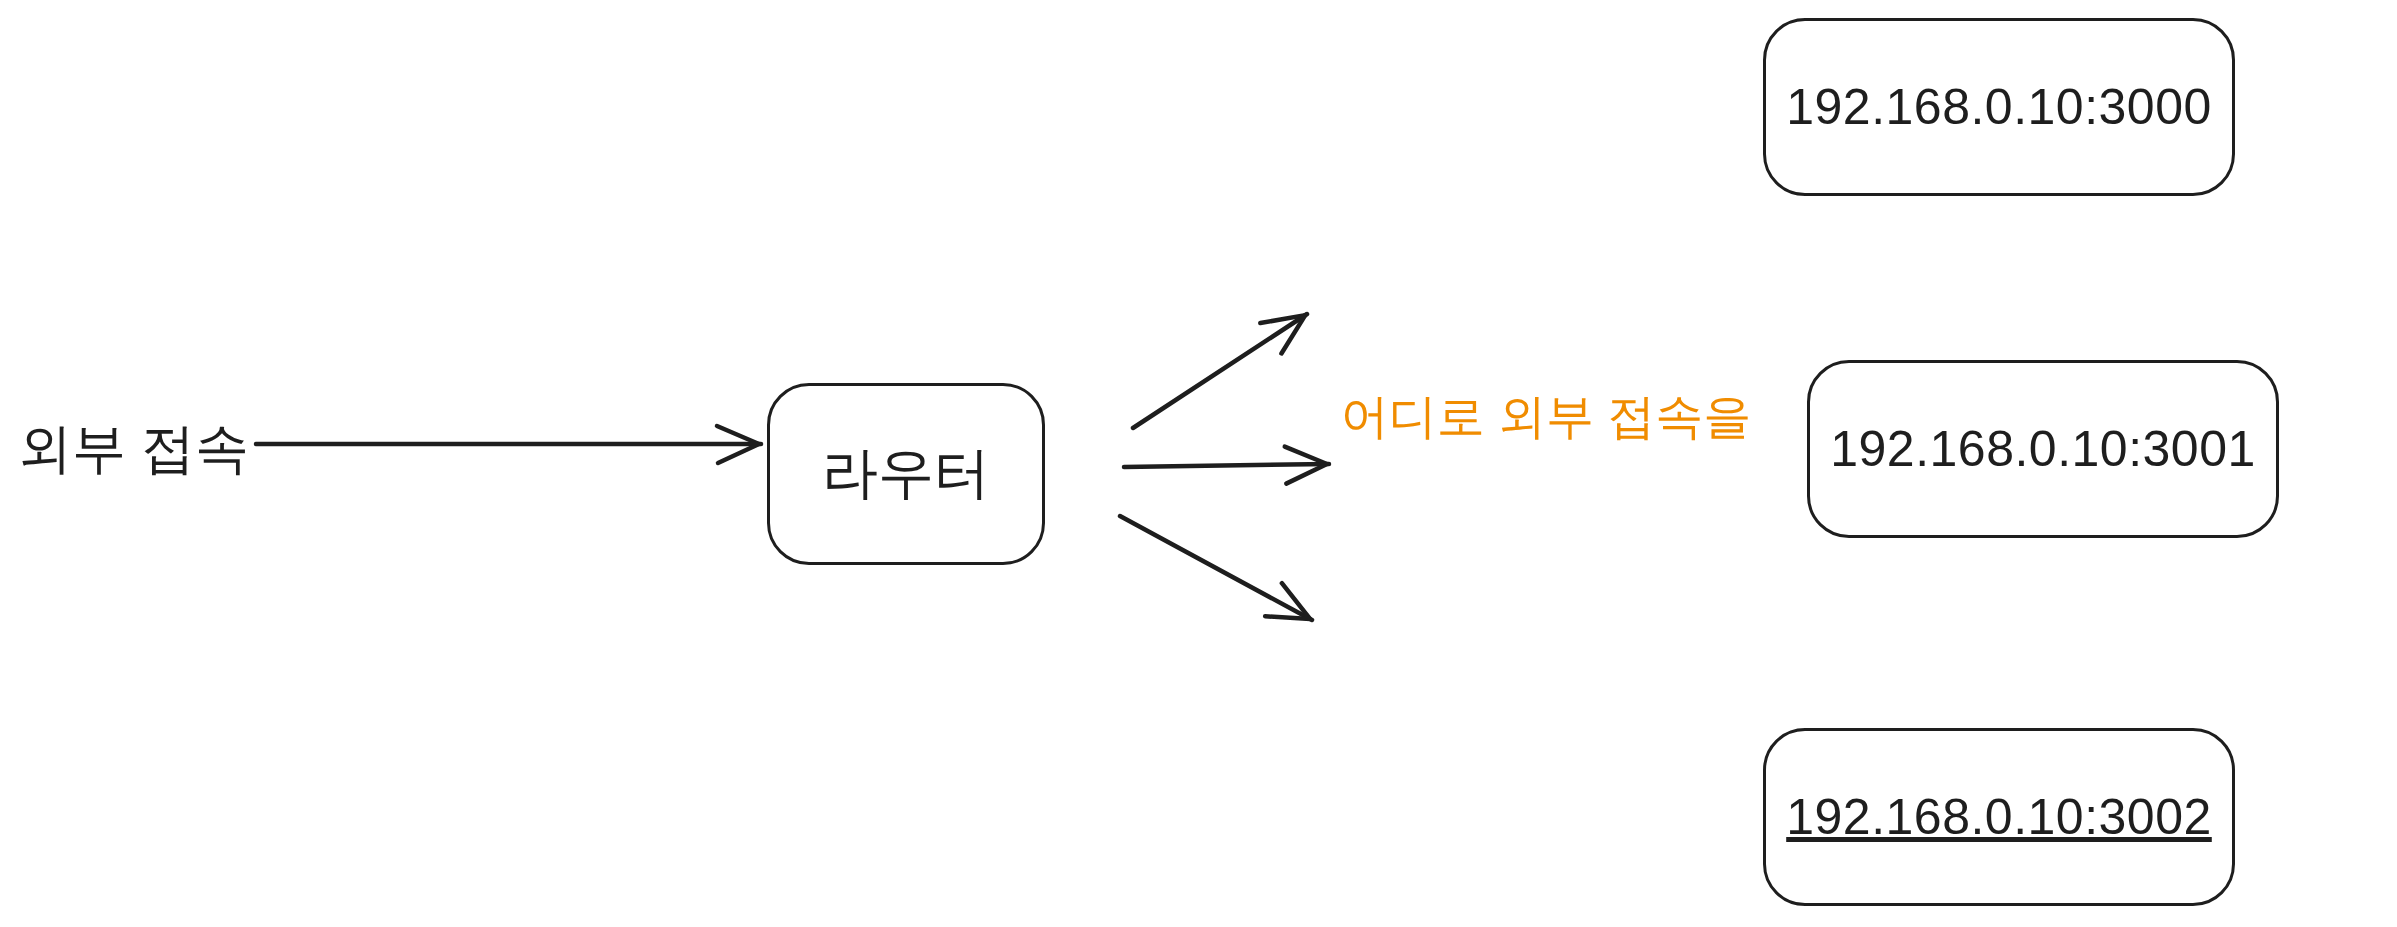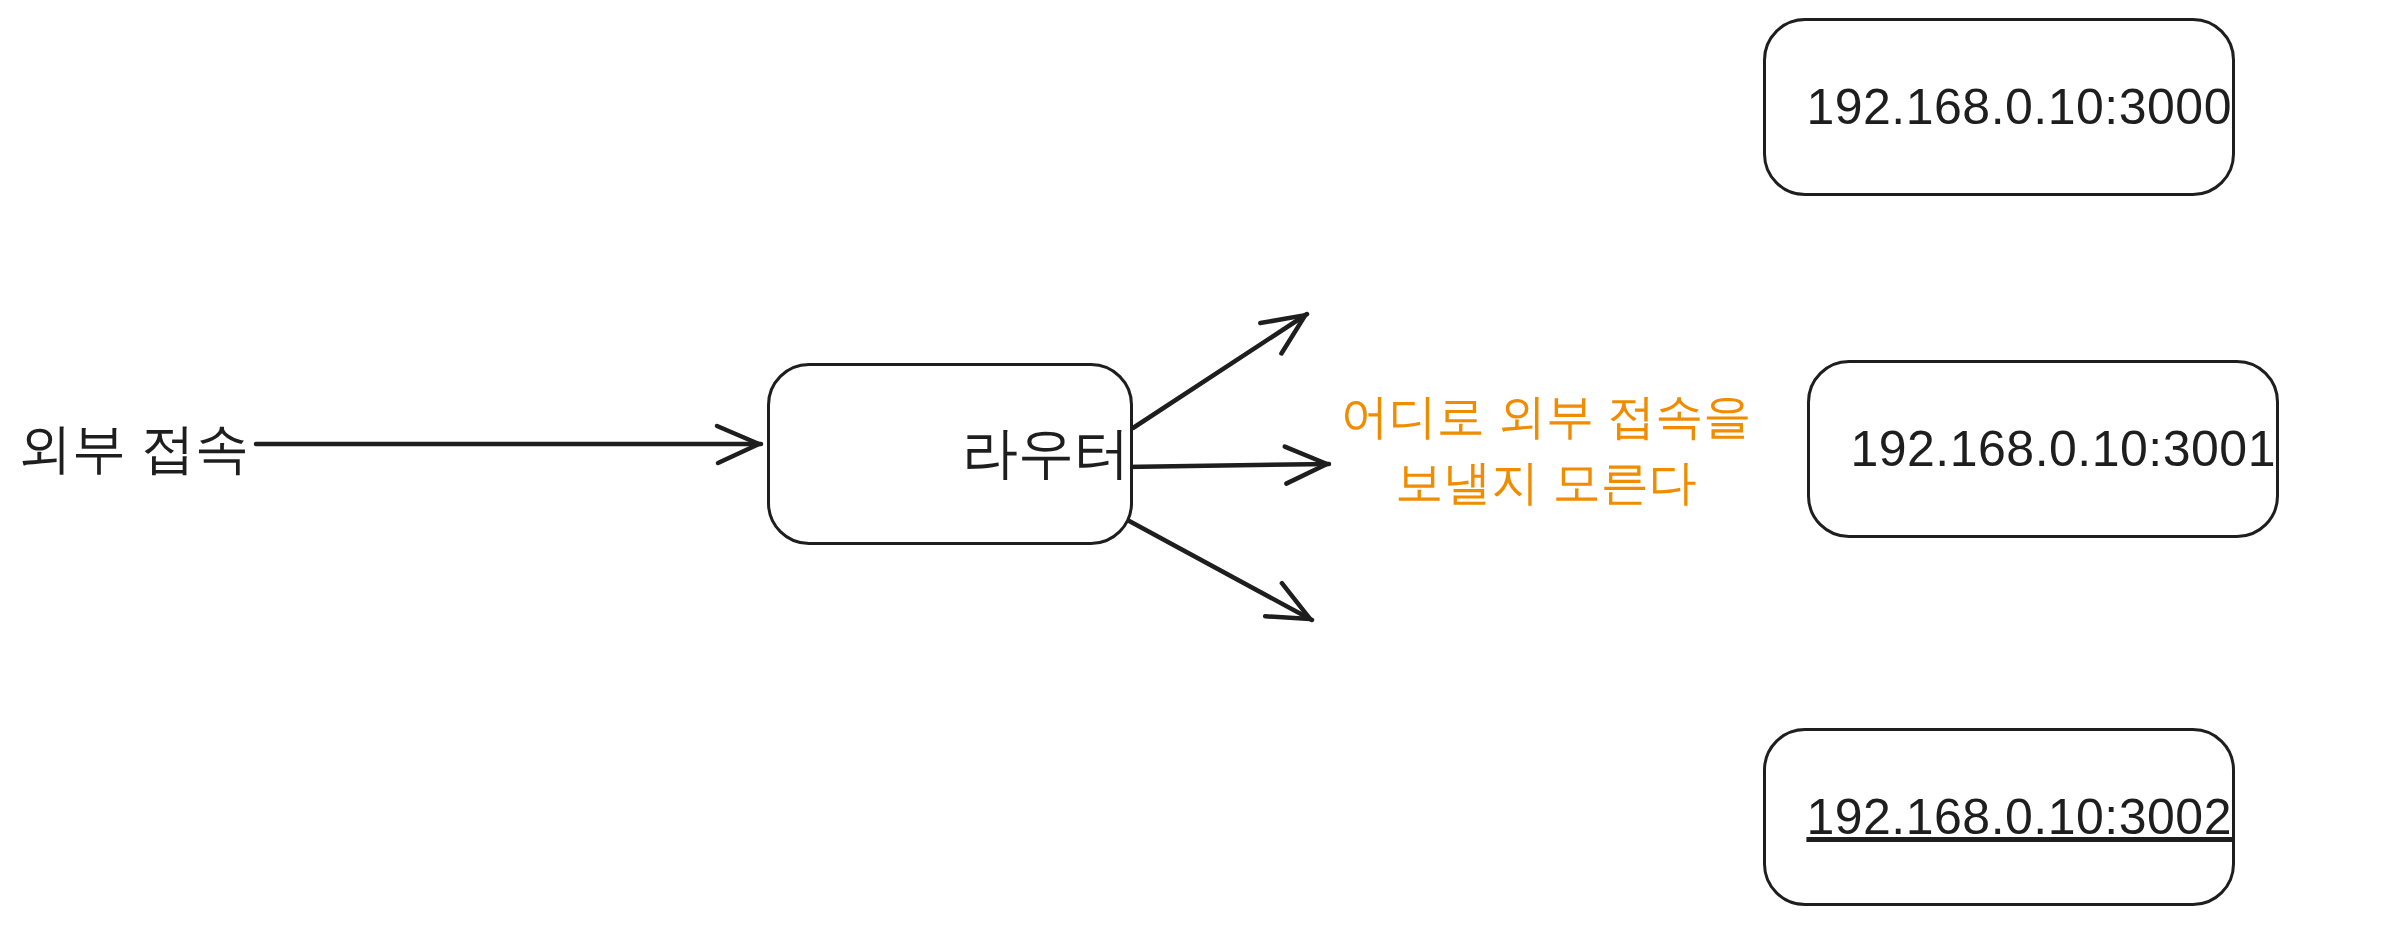"192.168.0.10:3000" .shape-box { justify-content: flex-end -> center }
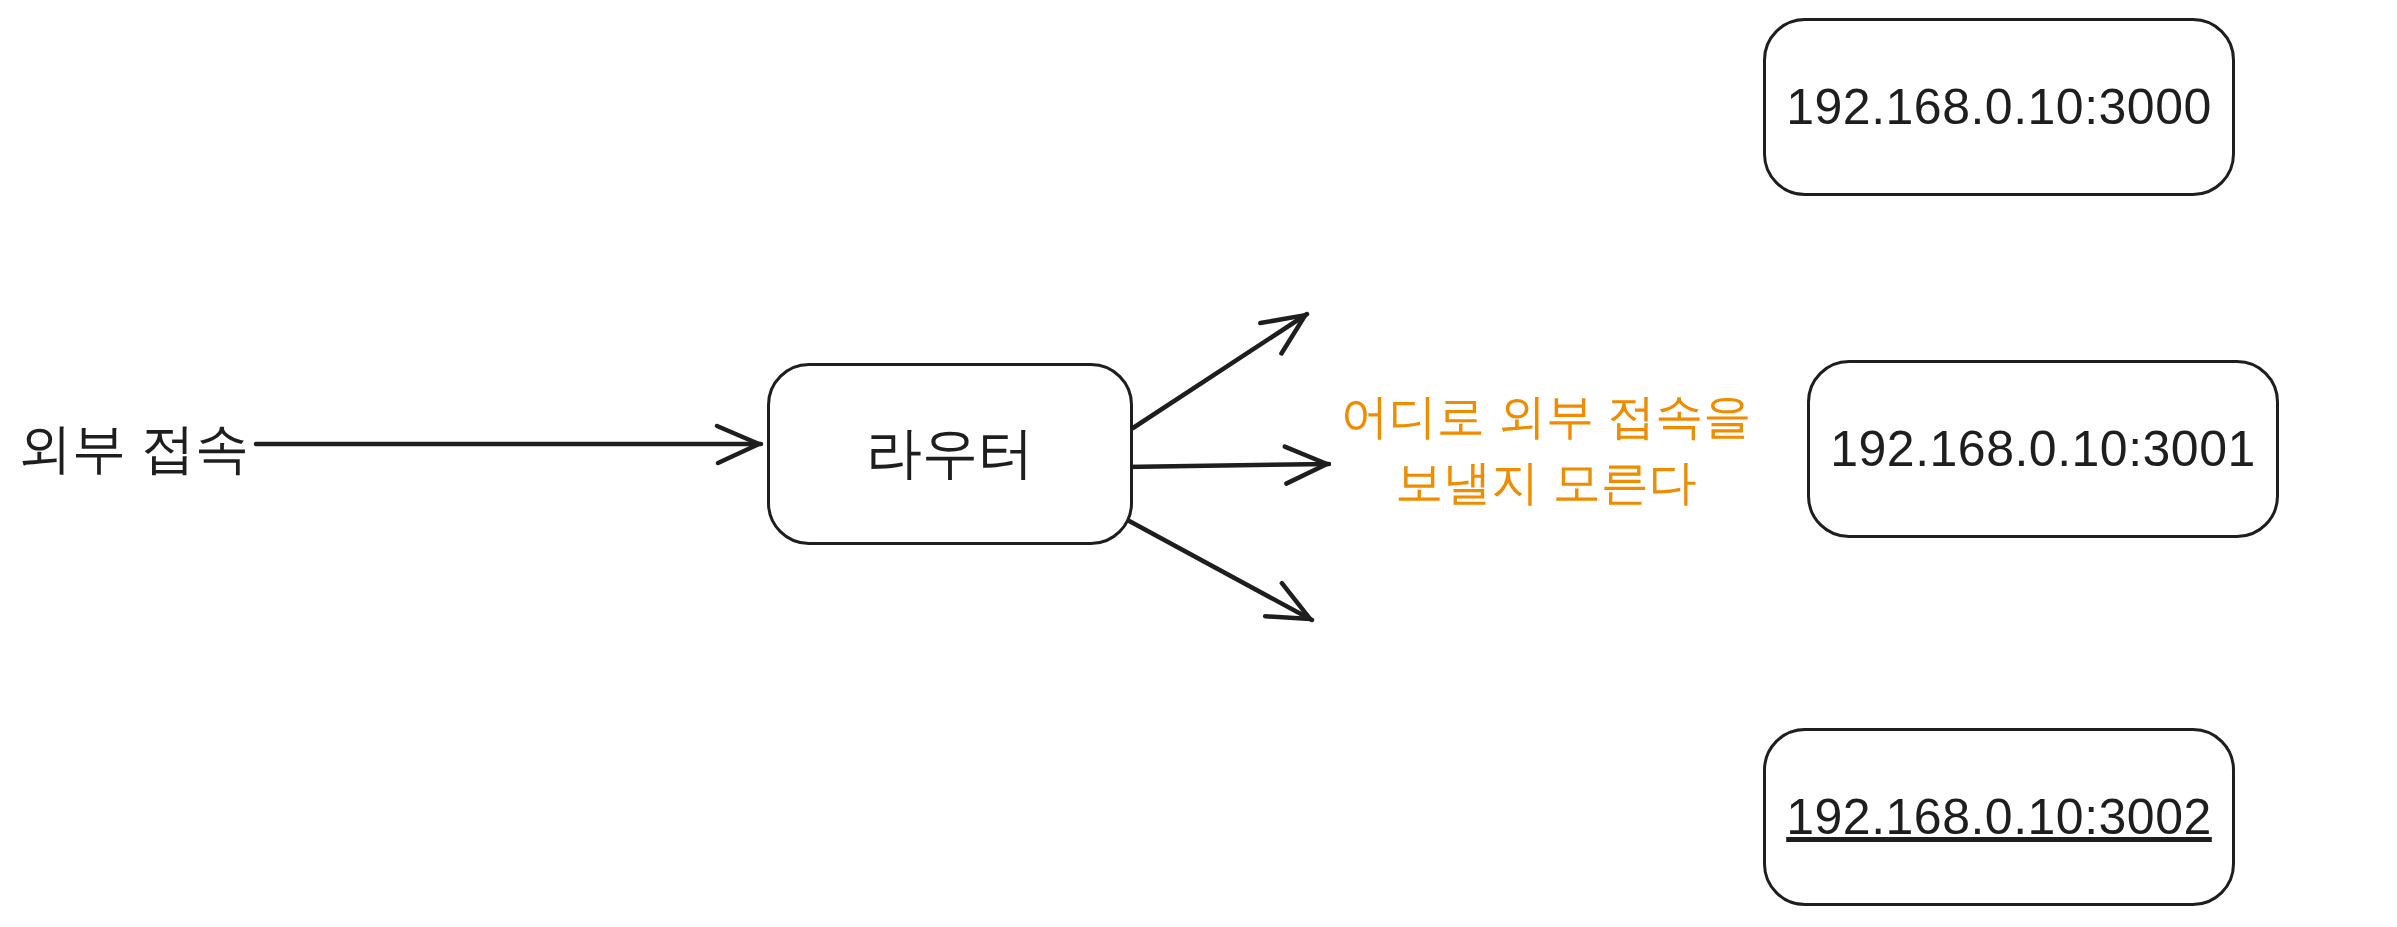"라우터" .router-box { top: 363px -> 383px; width: 366px -> 278px }
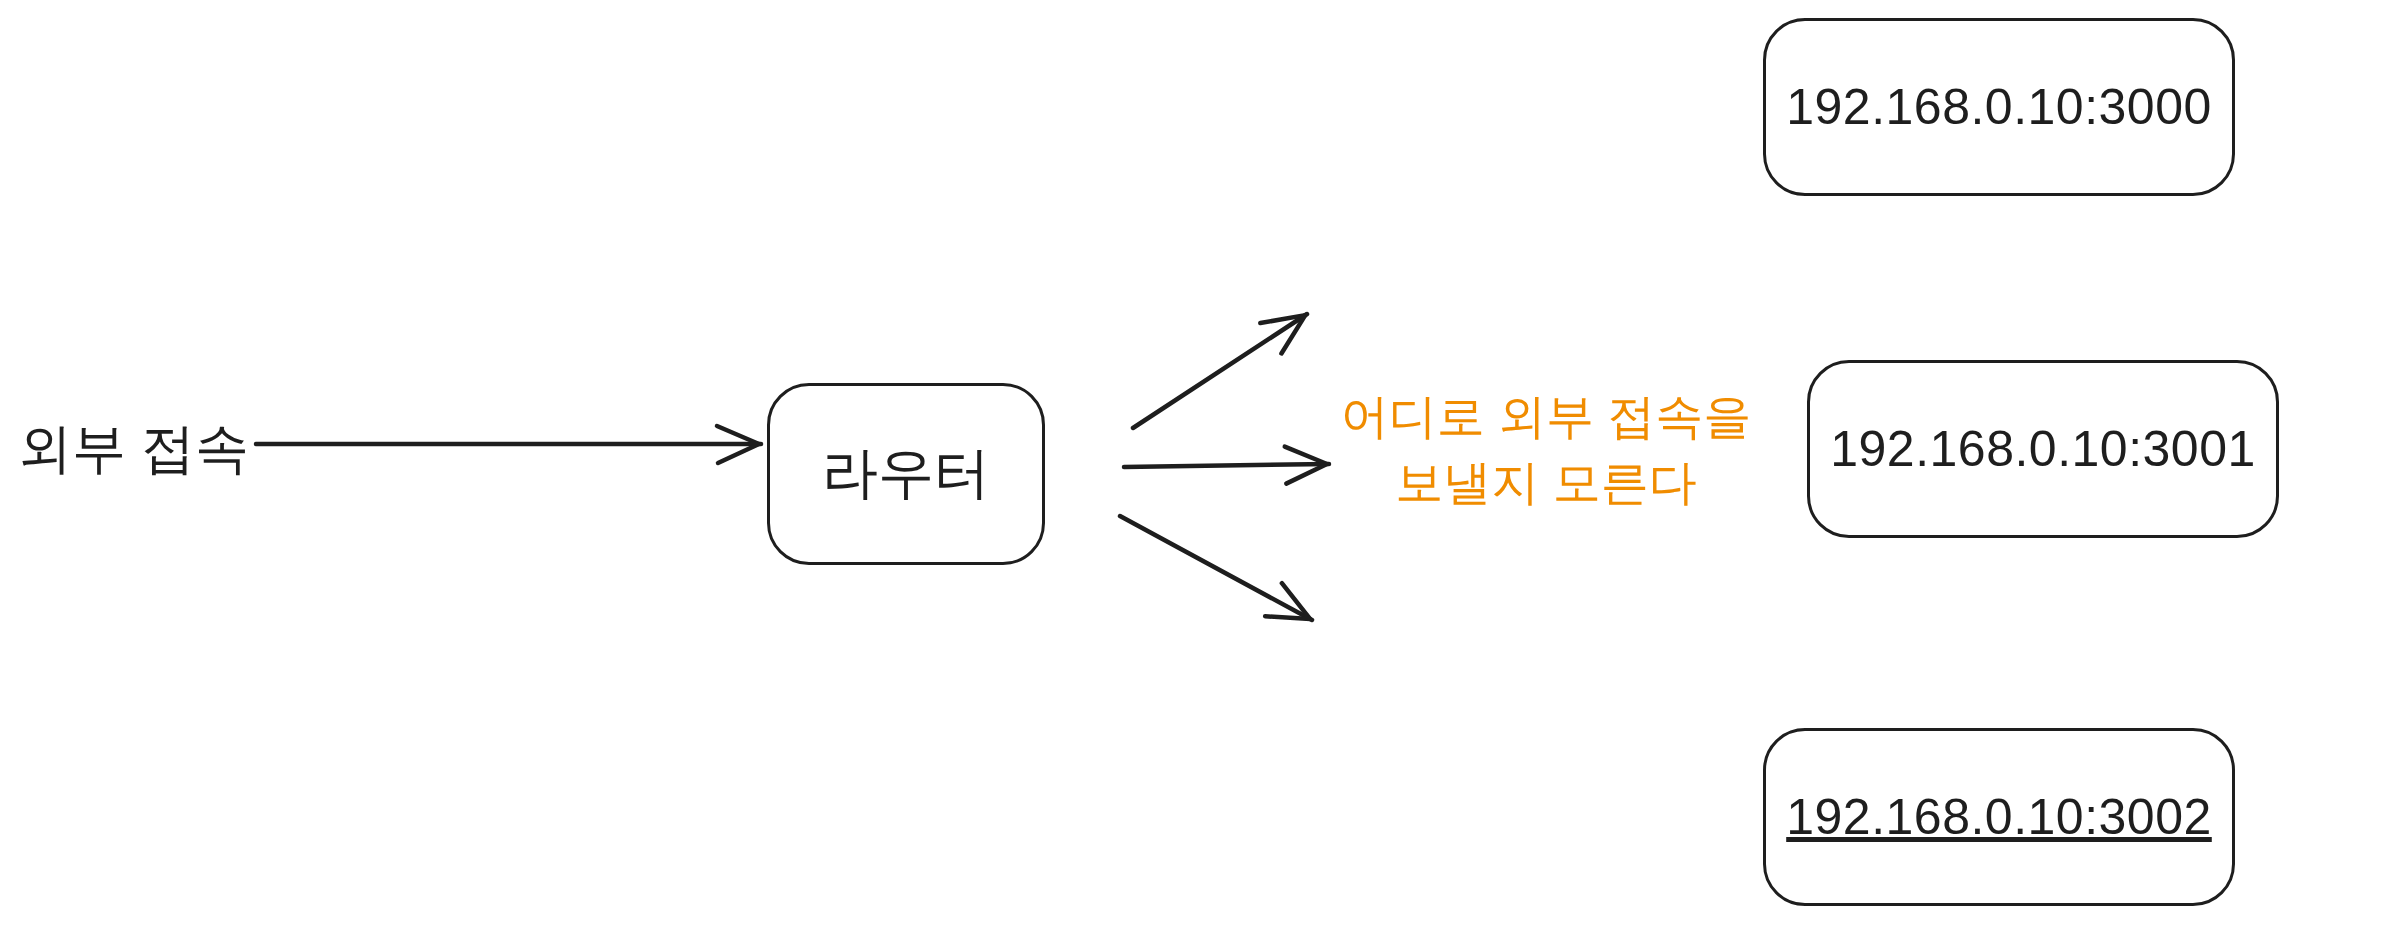"보낼지 모른다" div { html: <div>보낼지 모른다</div> -> none }
